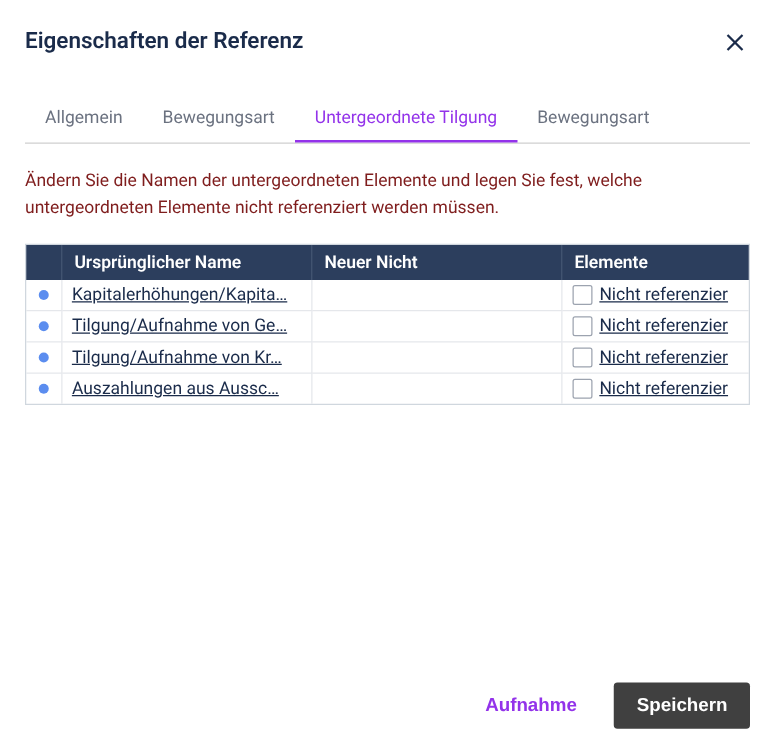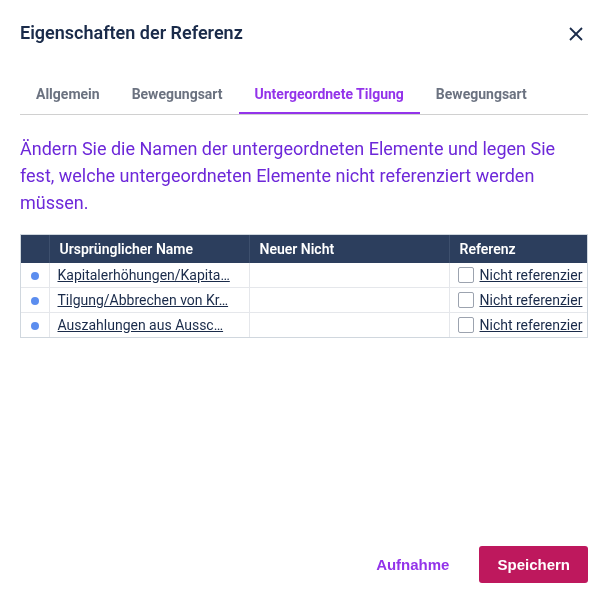"Eigenschaften der Referenz" .dialog { padding: 22px 24px 20px 20px -> 22px 12px 20px 20px }
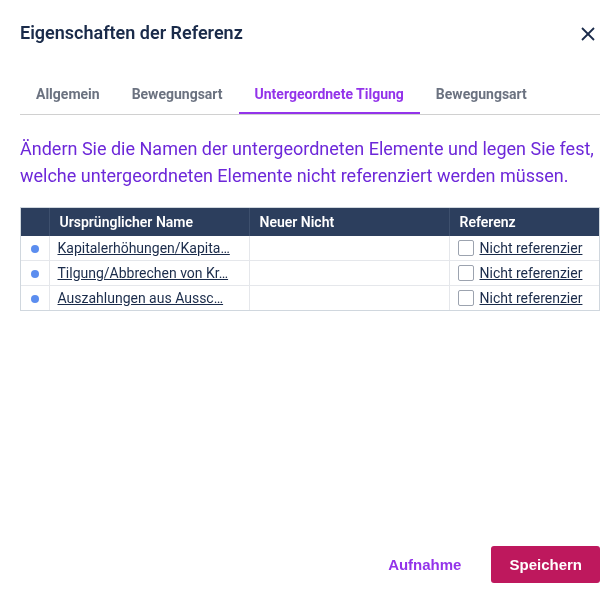"Allgemein" .tab { font-weight: bold -> none }
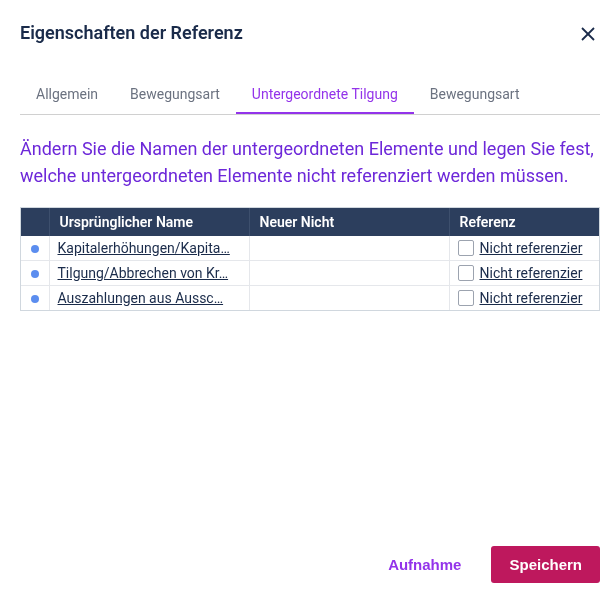"Ändern Sie die Namen der" .description { color: #6d28d9 -> #7f1d1d; font-size: 18px -> 14px }
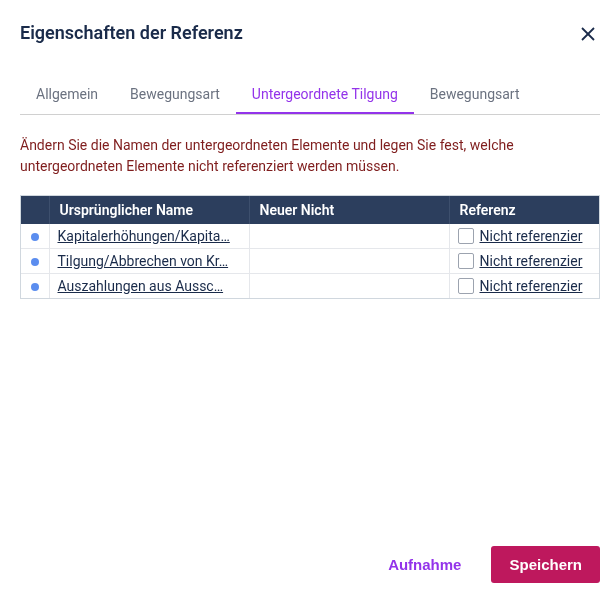"Referenz" th { text: Referenz -> Elemente }
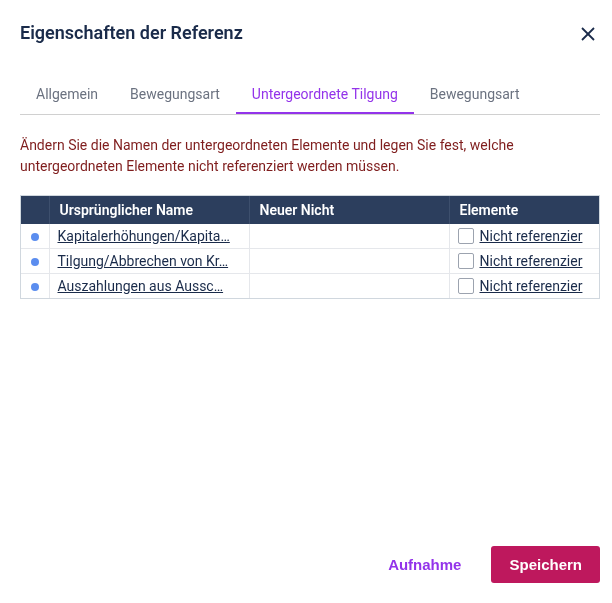"Tilgung/Aufnahme von Ge…" tr { html: none -> <tr> <td><span></span></td> <td>Tilgung/Aufnahme von Ge…</td> <td></td> <td> <div> <span></span> <span>Nicht referenzier</span> </div> </td> </tr> }
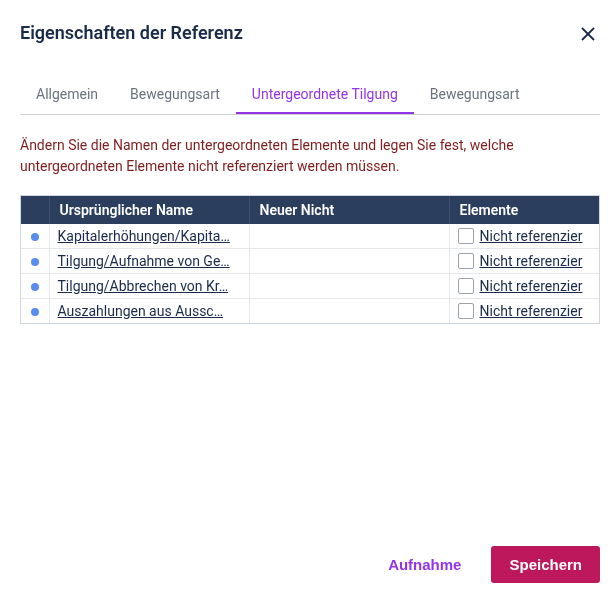"Tilgung/Abbrechen von Kr…" td { text: Tilgung/Abbrechen -> Tilgung/Aufnahme }
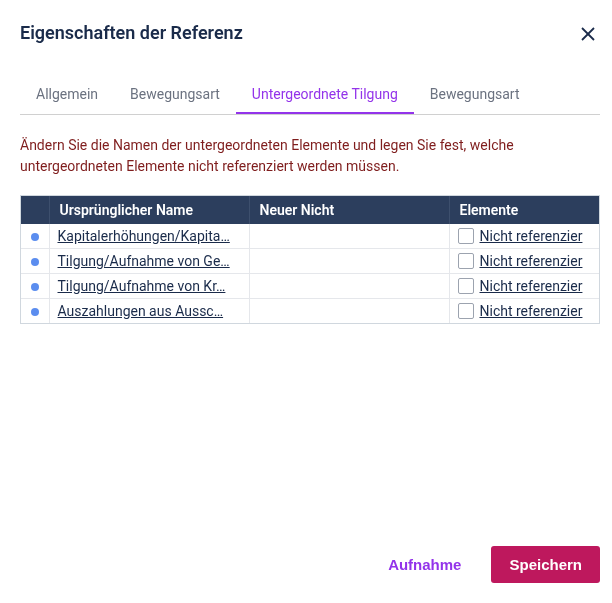"Speichern" .btn-save { background: #be185d -> #404040 }
